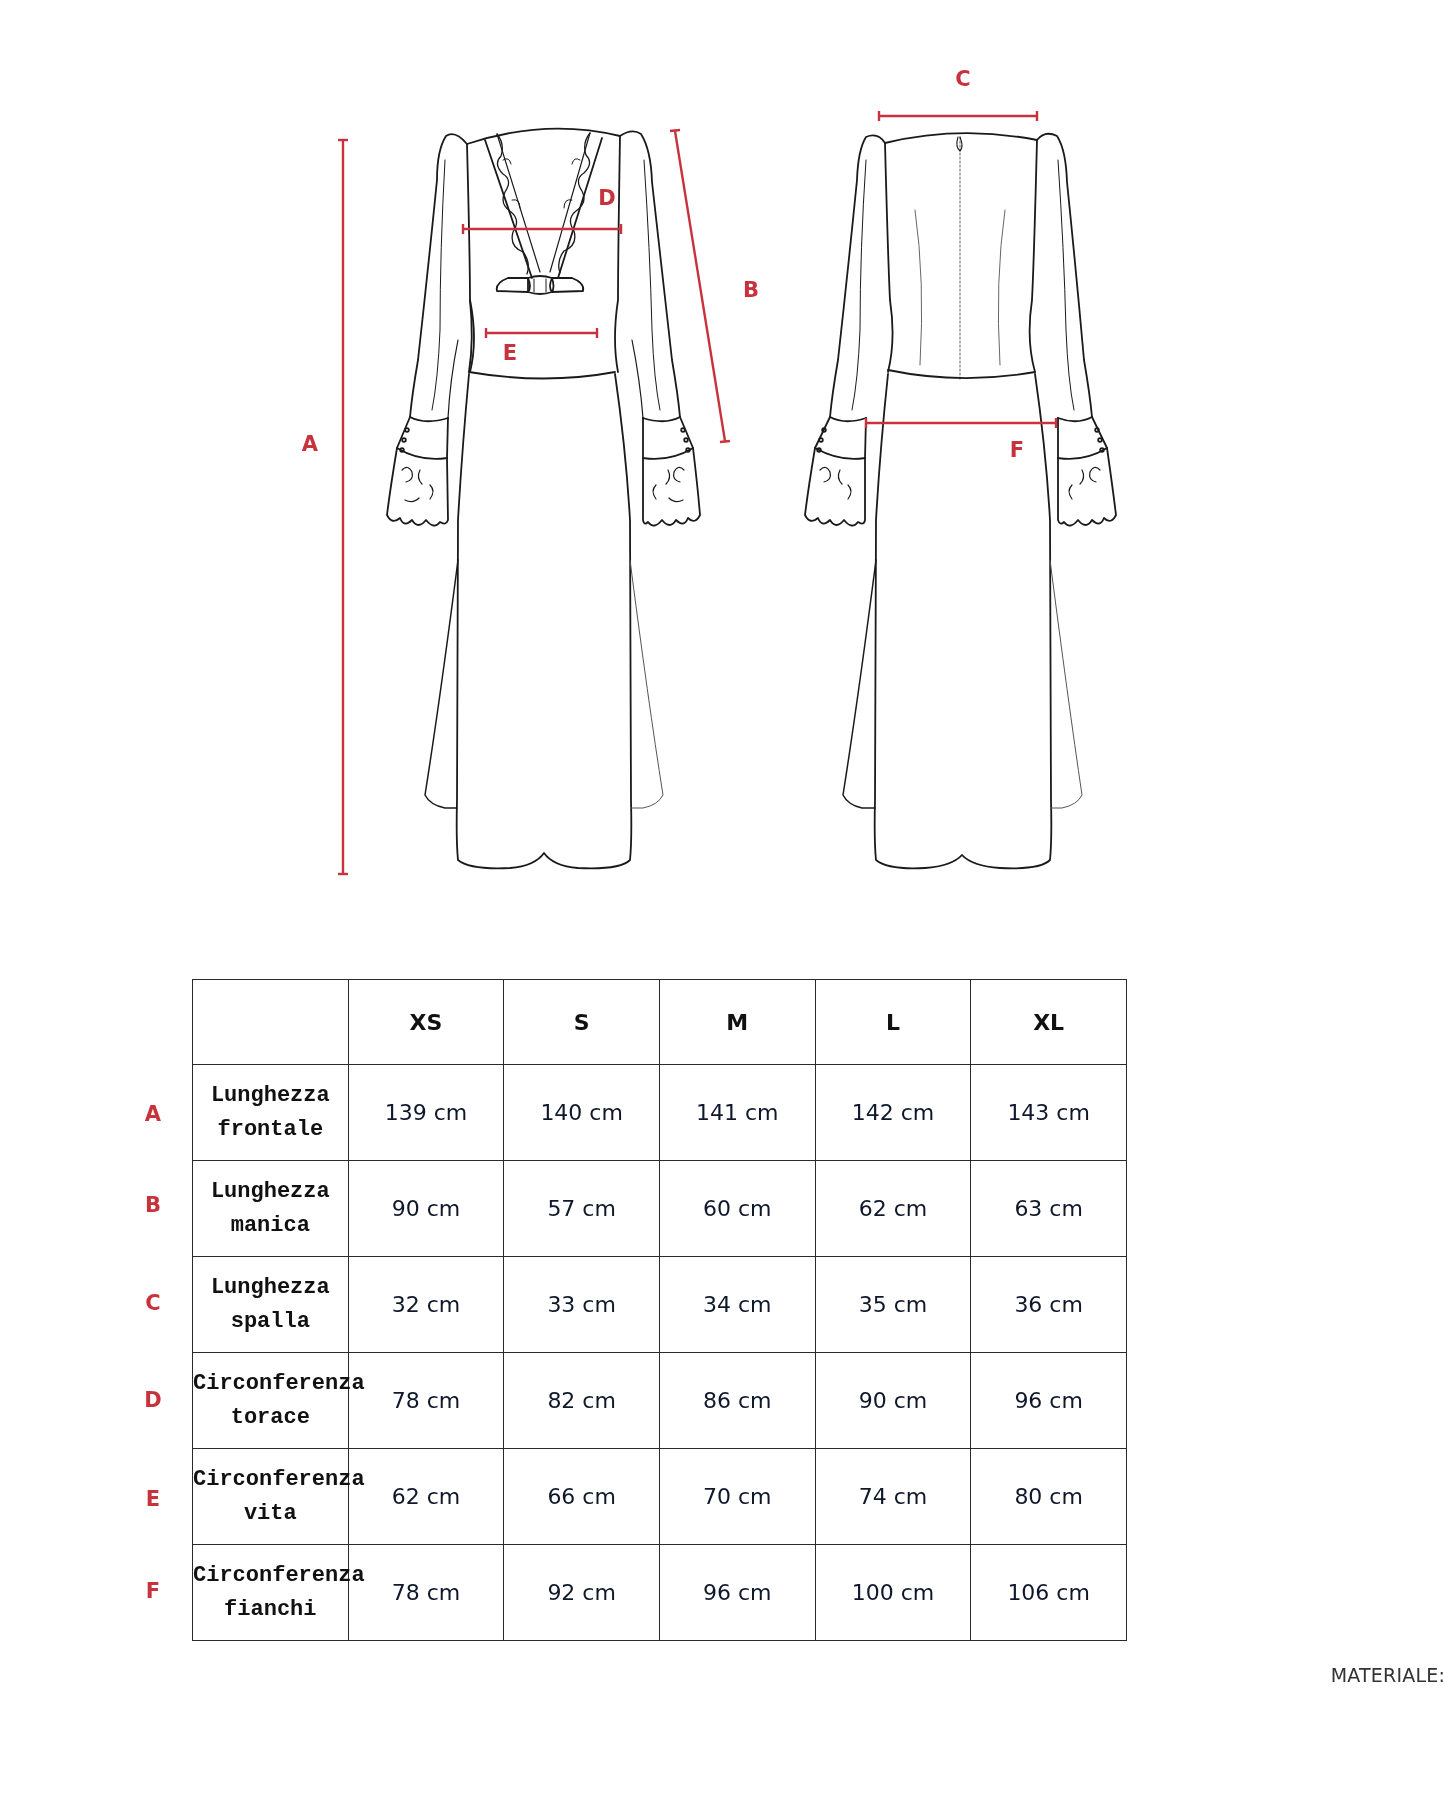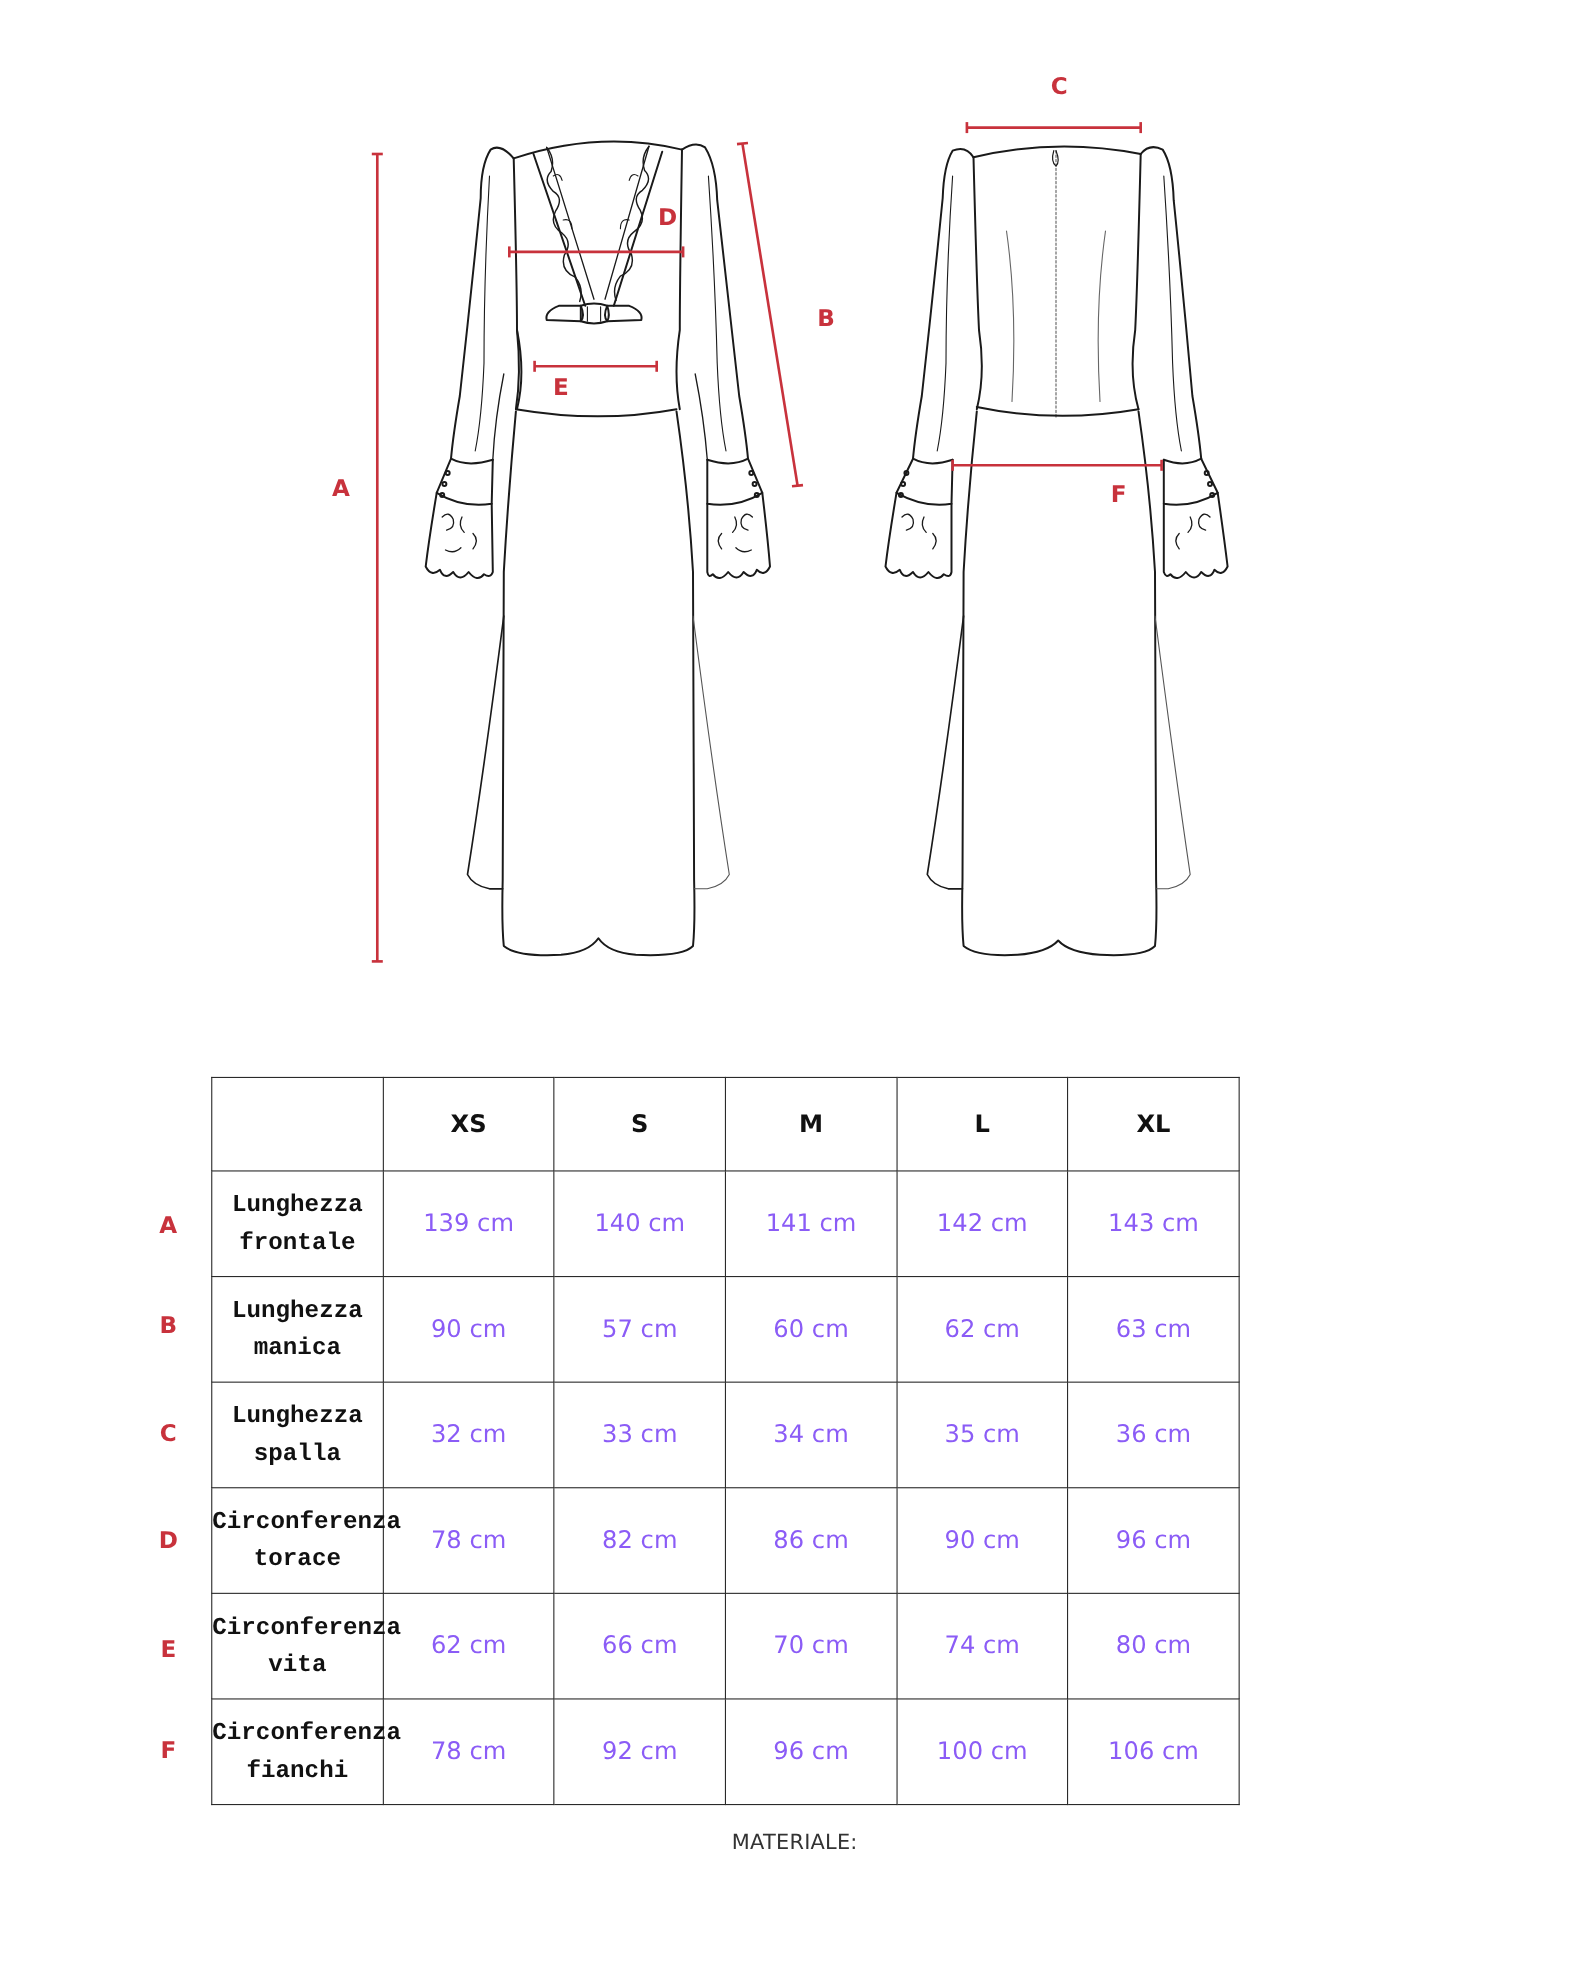"139 cm" table.size-table td { color: #8b5cf6 -> #0f172a }
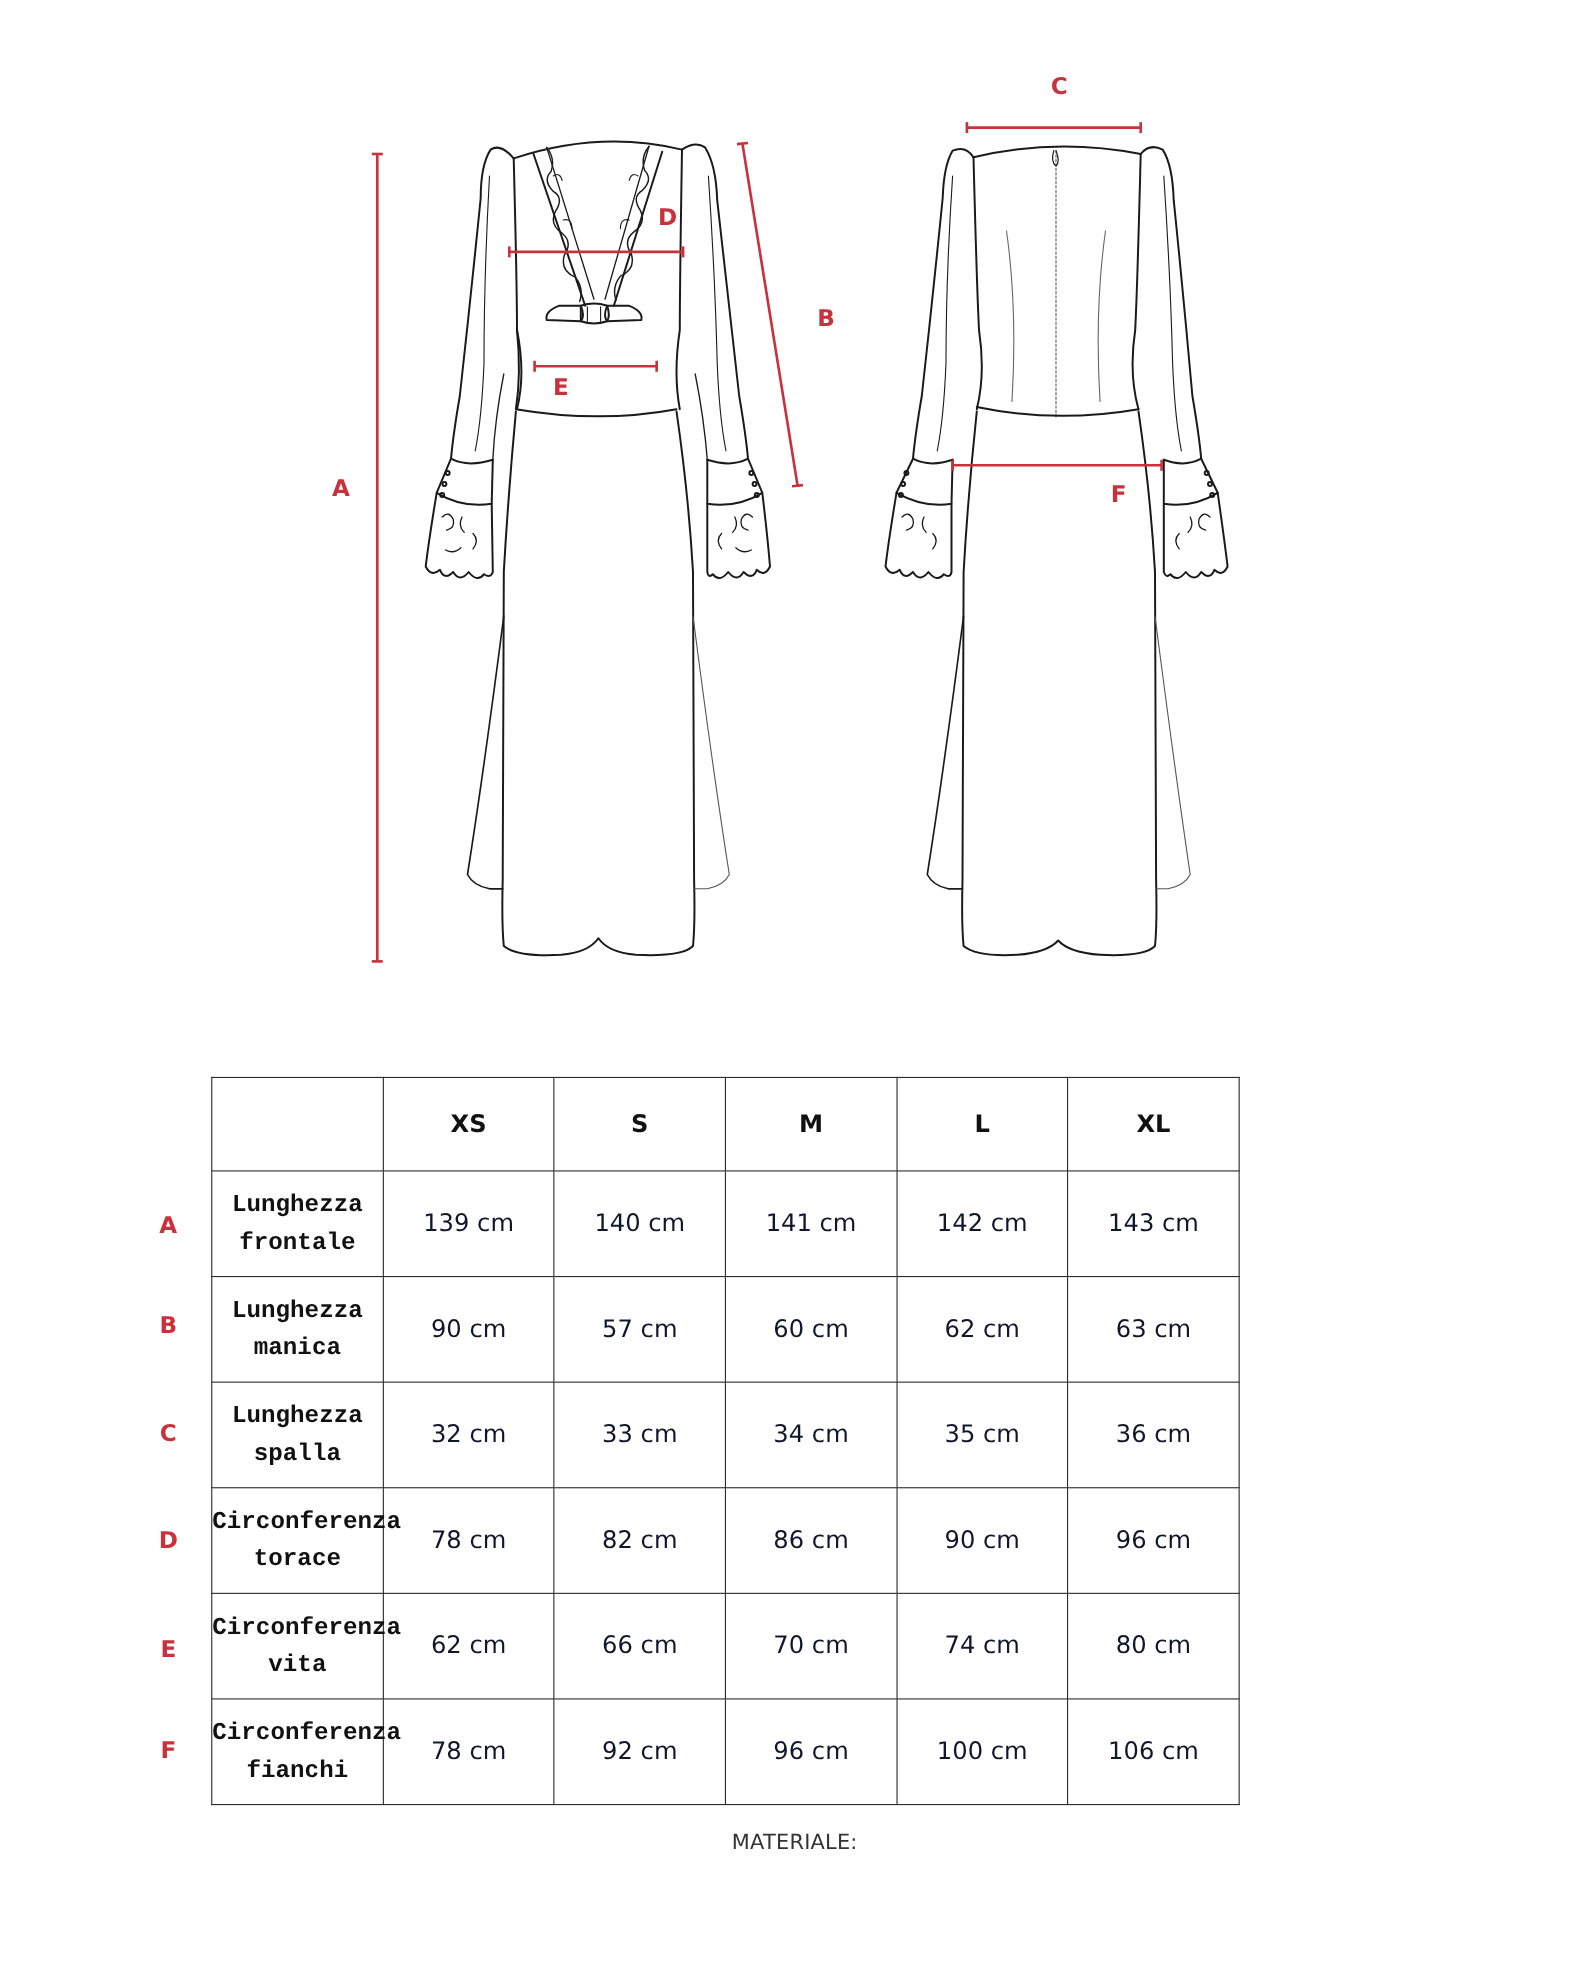"MATERIALE:" .footer { text-align: center -> right }
